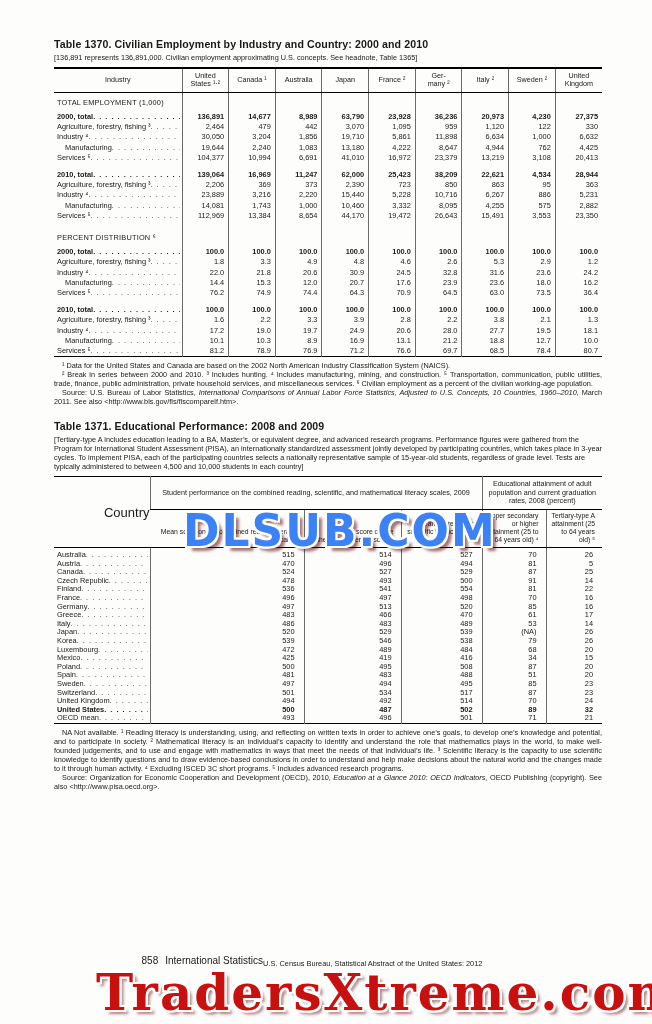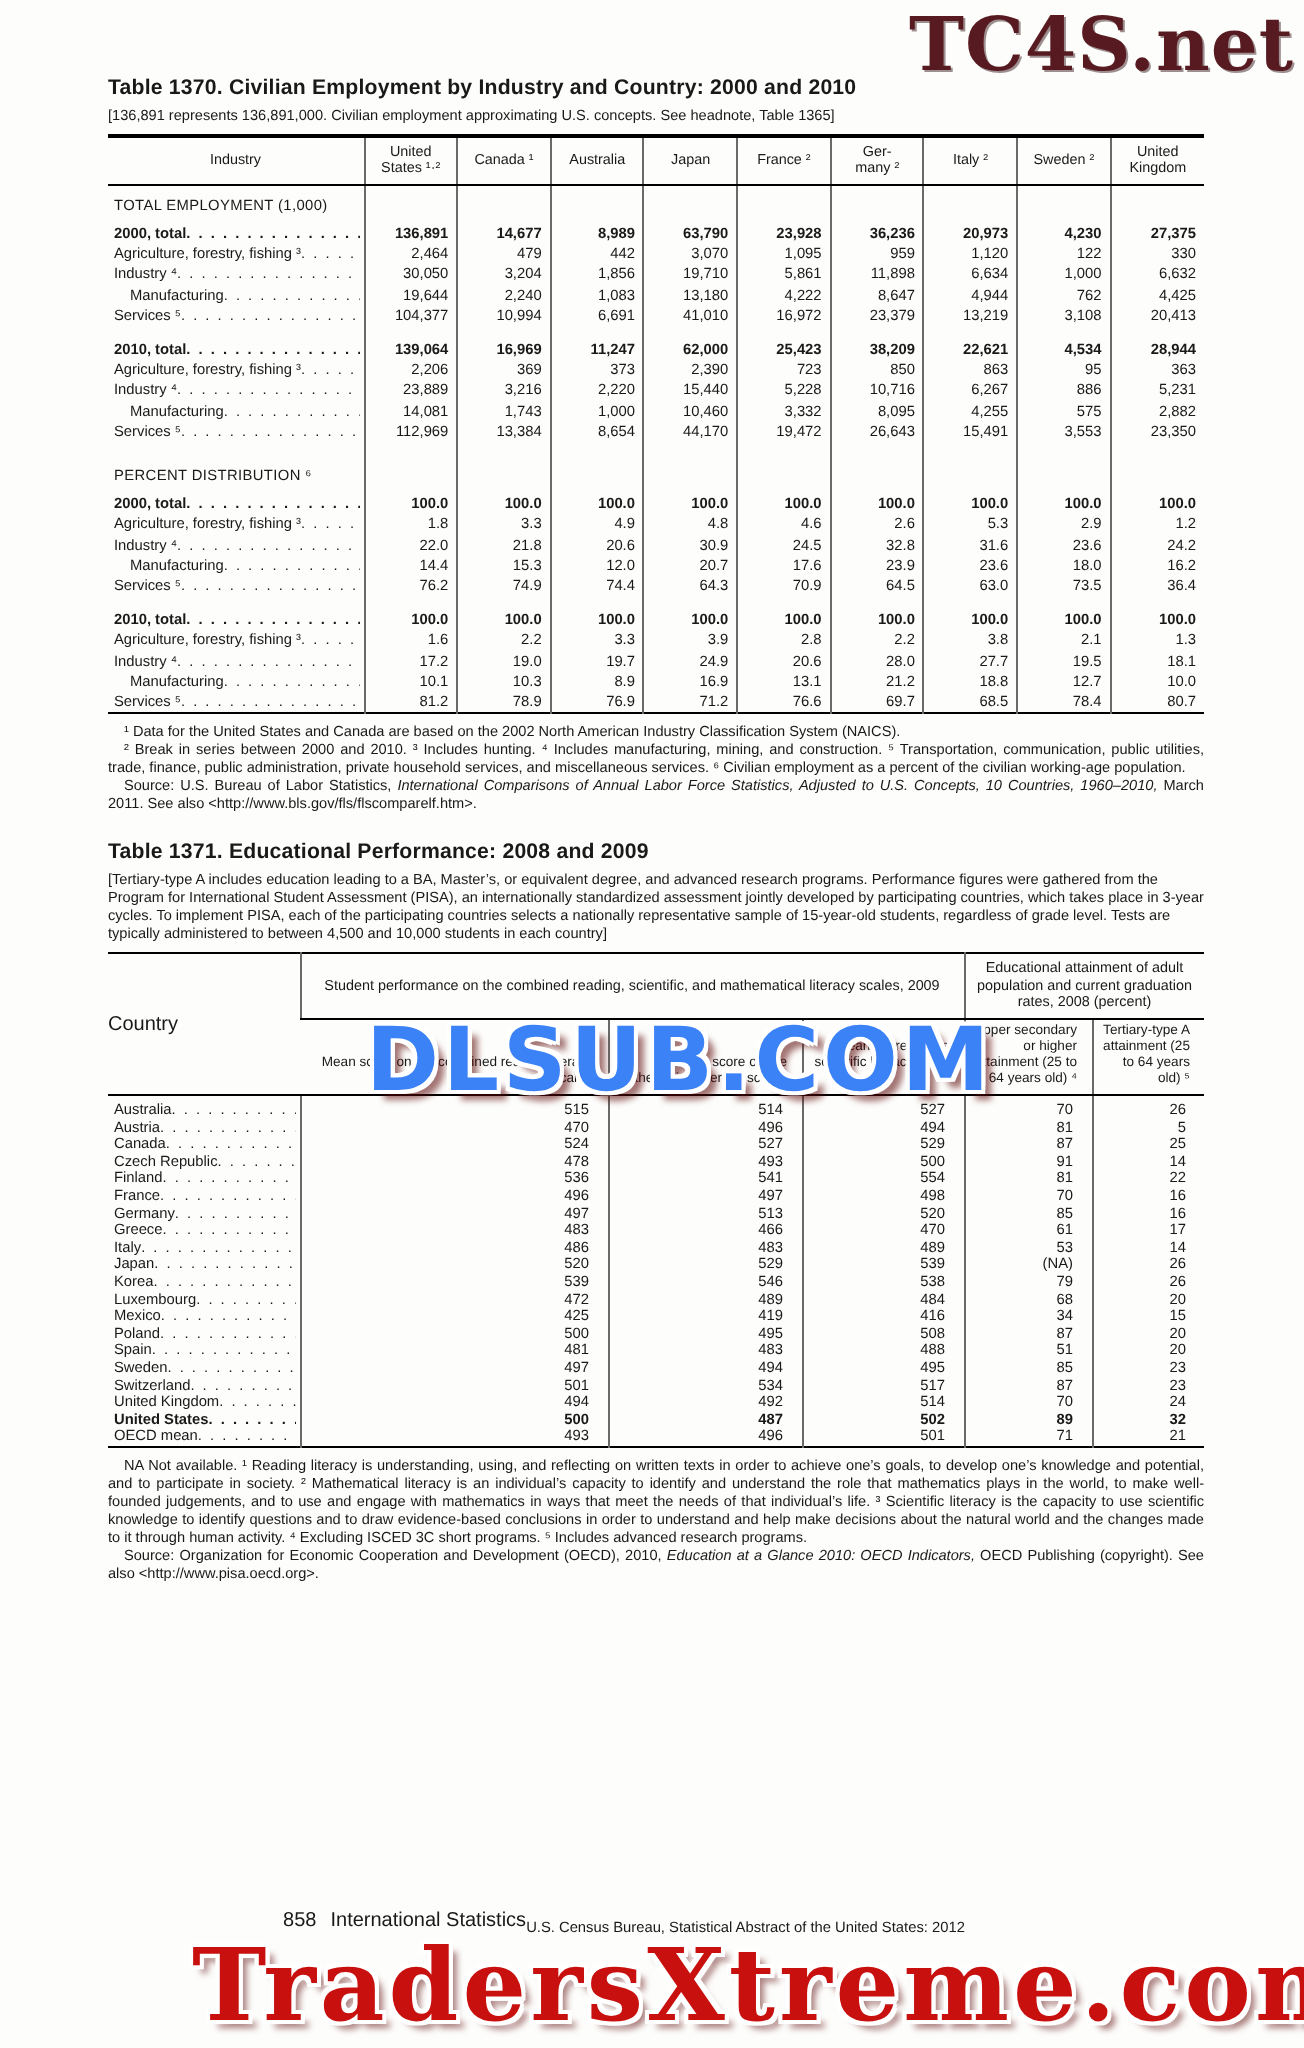"TC4S.net" div.wm { html: <div>TC4S.net</div> -> none }
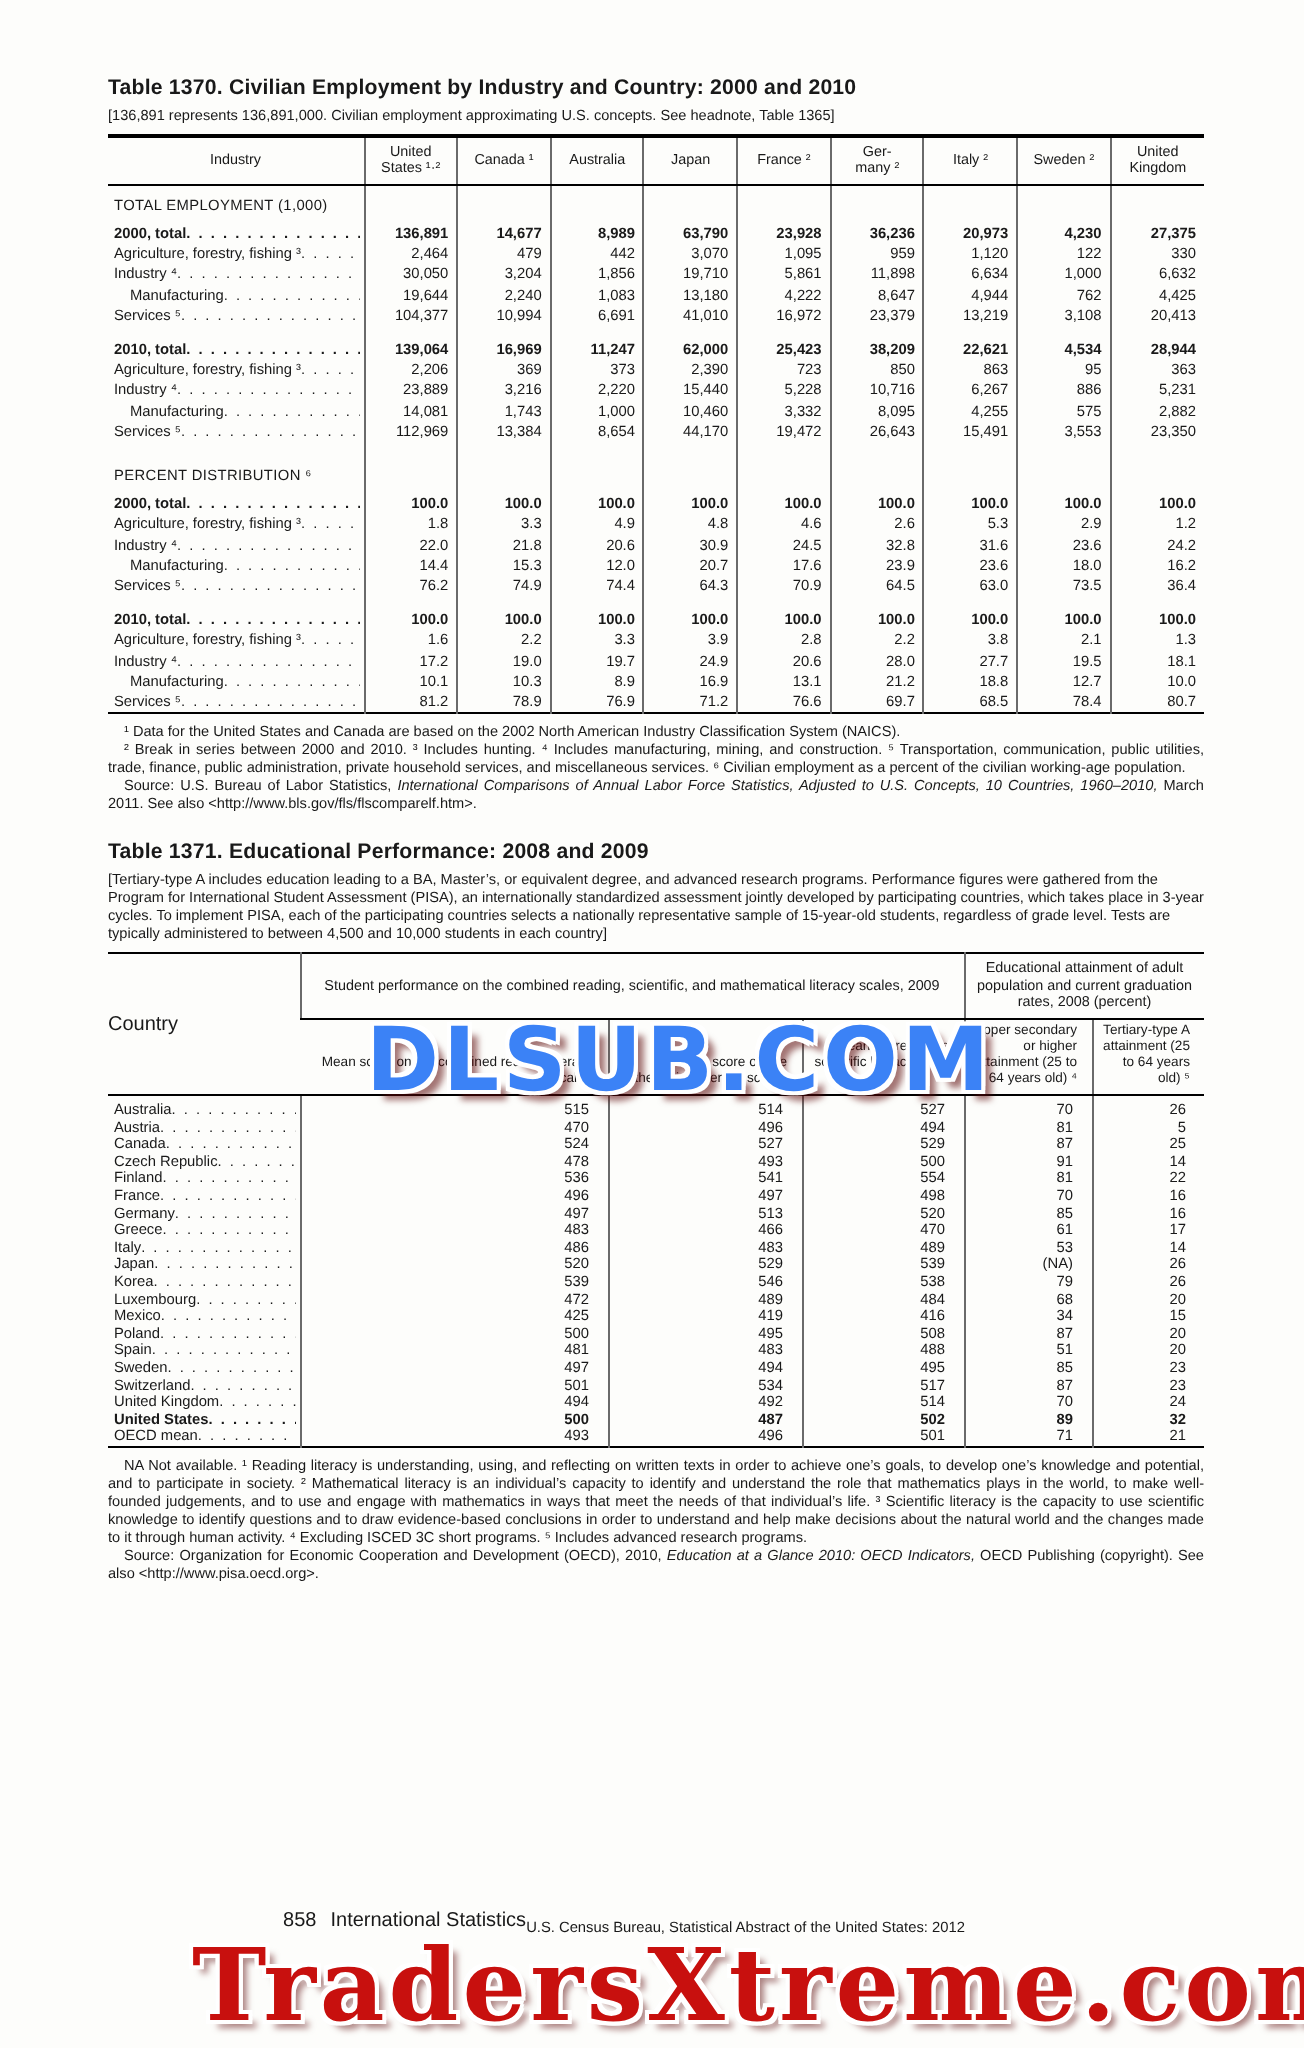"Country" .t71 .country-h { font-size: 10px -> 13px; text-align: left -> right }
